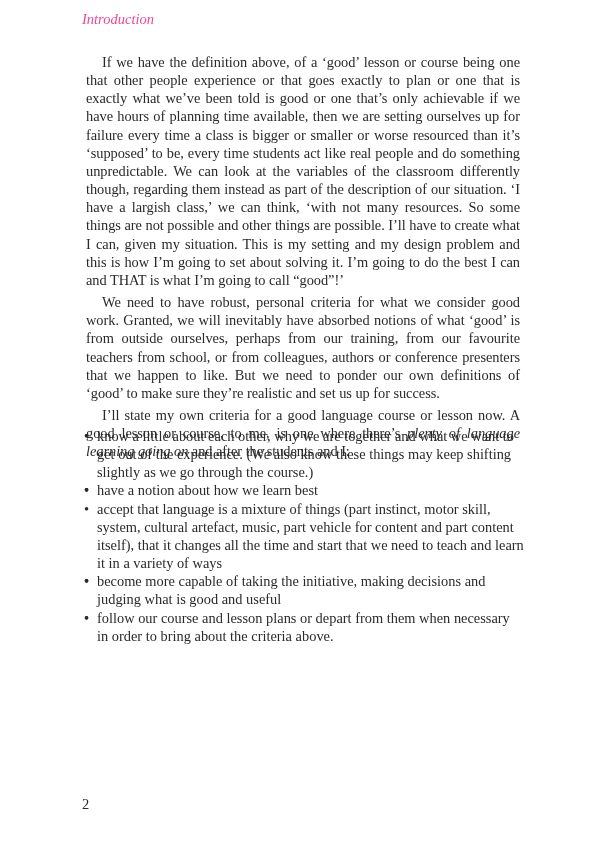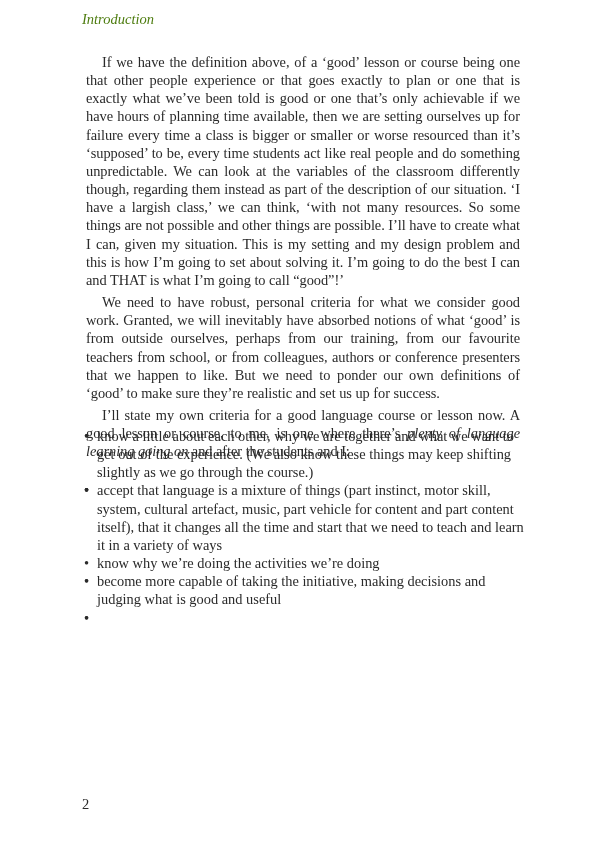"Introduction" .running-head { color: #4d7c0f -> #ec4899 }
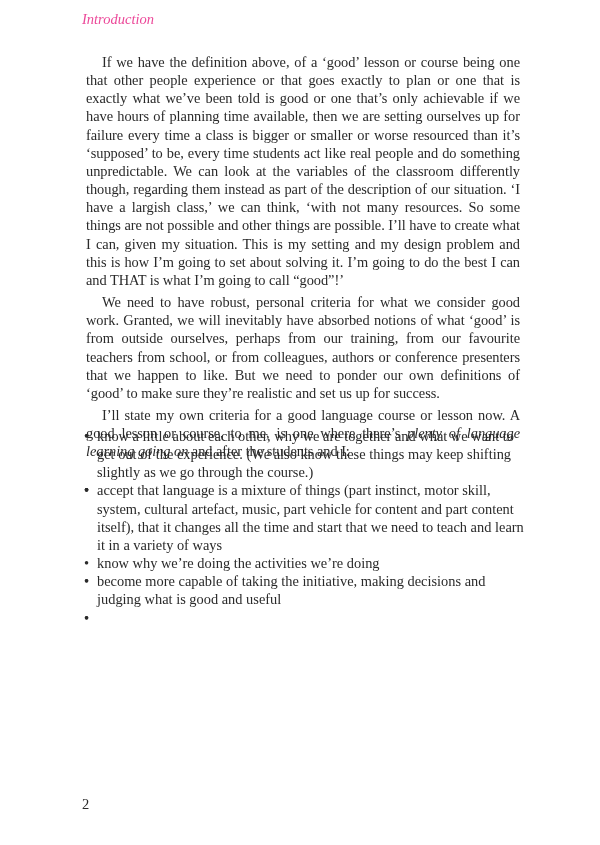"have a notion about how" span { html: none -> <span>have a notion about how we learn best</span> }
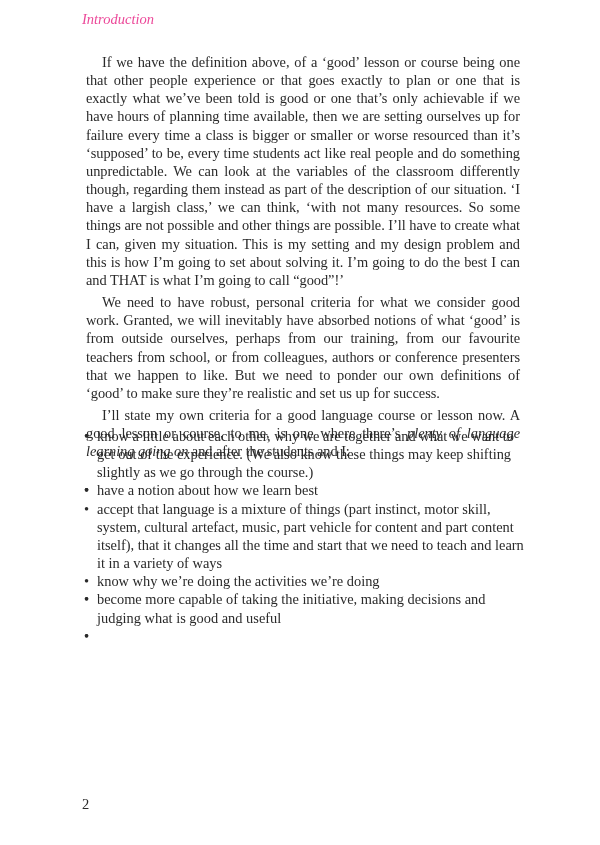"know why we’re doing the" span { html: <span>know why we’re doing the activities we’re doing</span> -> none }
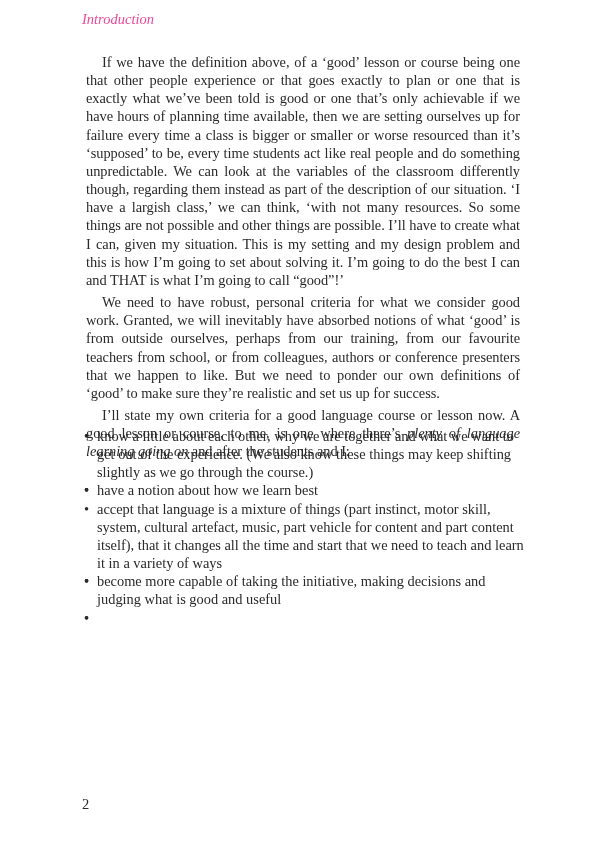"follow our course and lesson" span { html: none -> <span>follow our course and lesson plans or depart from them when necessary in order to bring about the criteria above.</span> }
